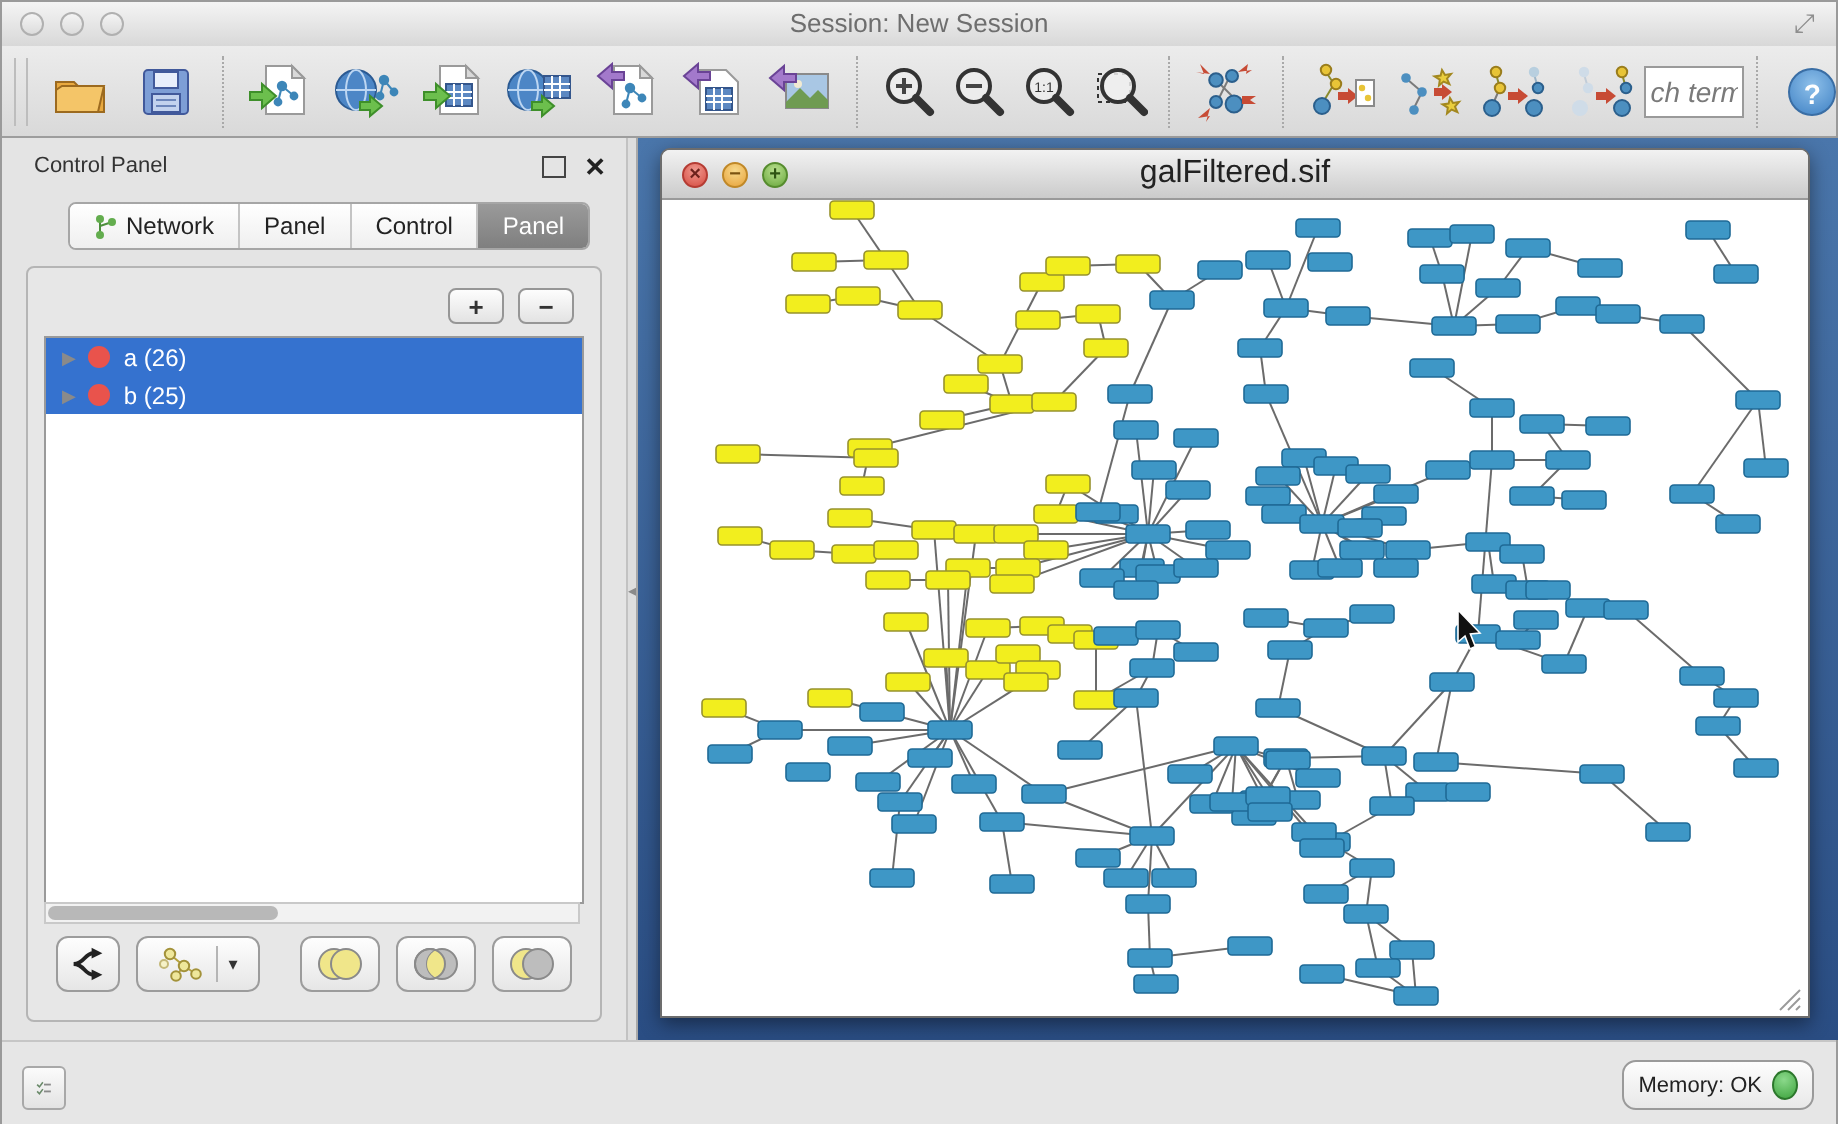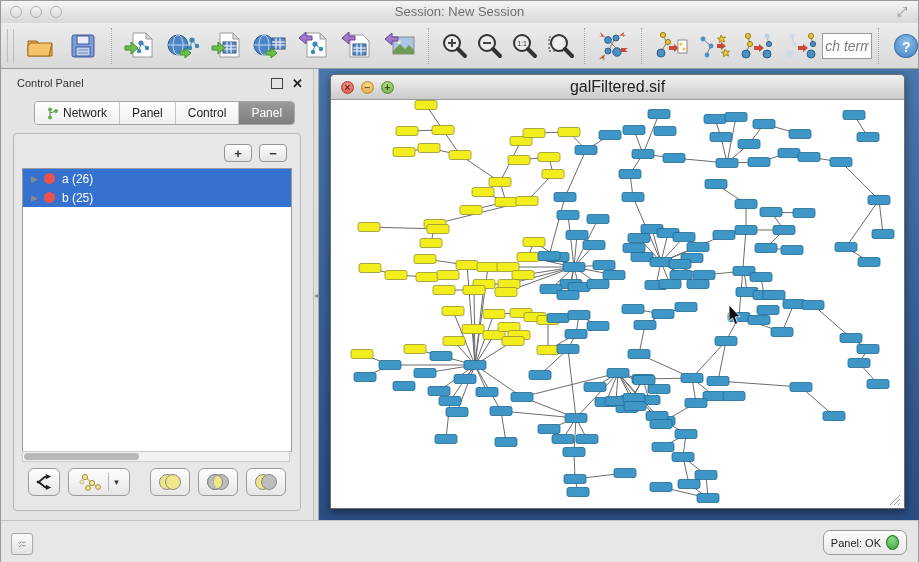"Panel: OK" span.memtext { text: Panel -> Memory }
